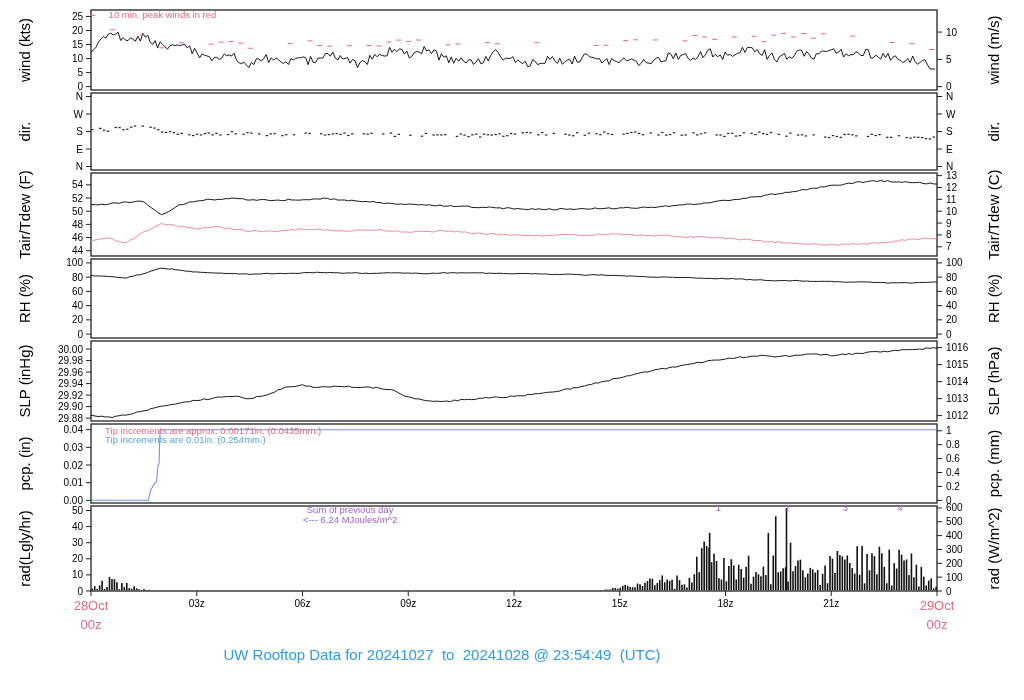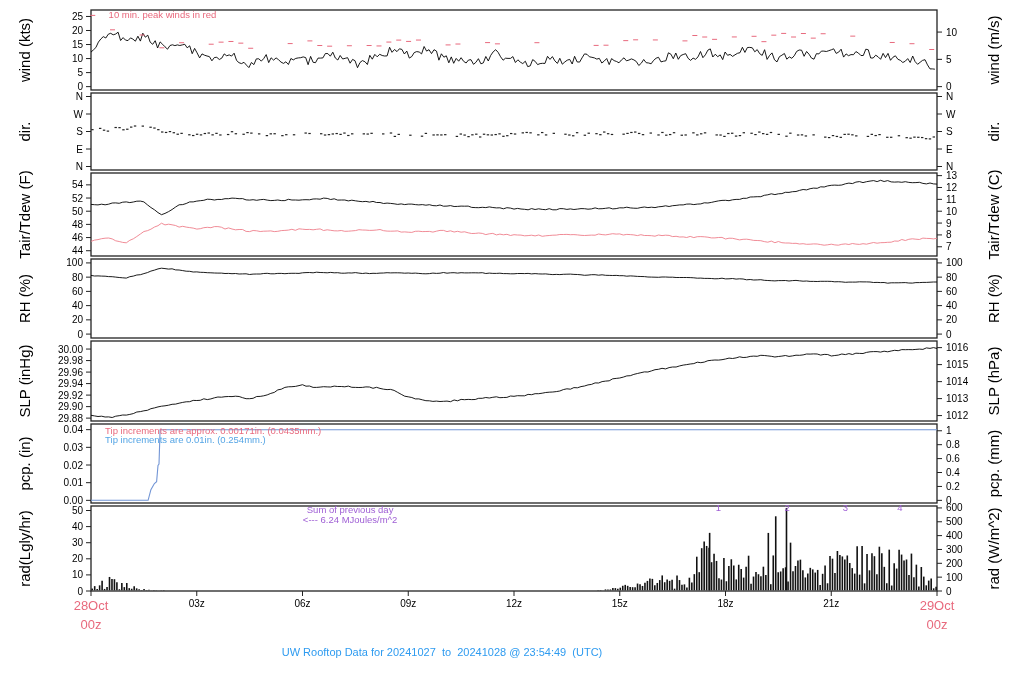"UW Rooftop Data for 20241027" .chart-title { font-size: 11px -> 15px }
